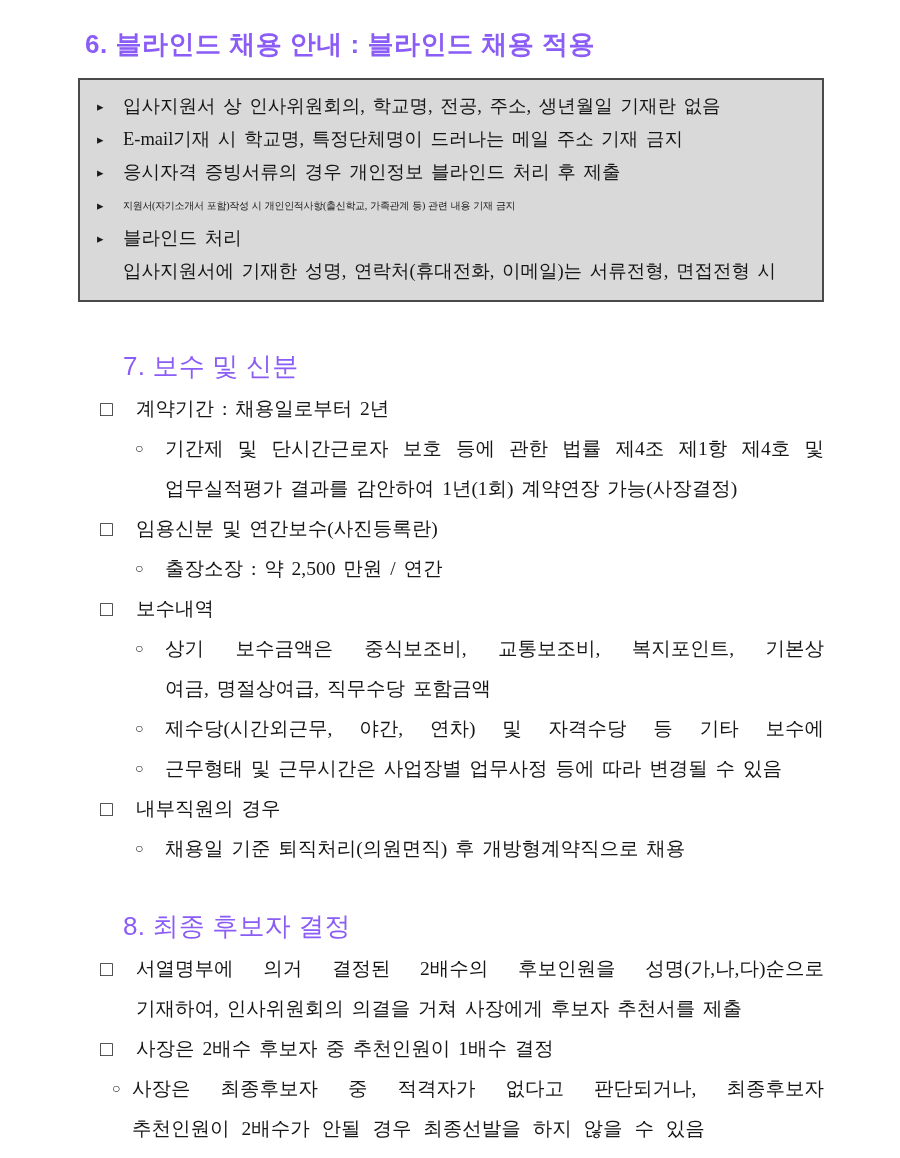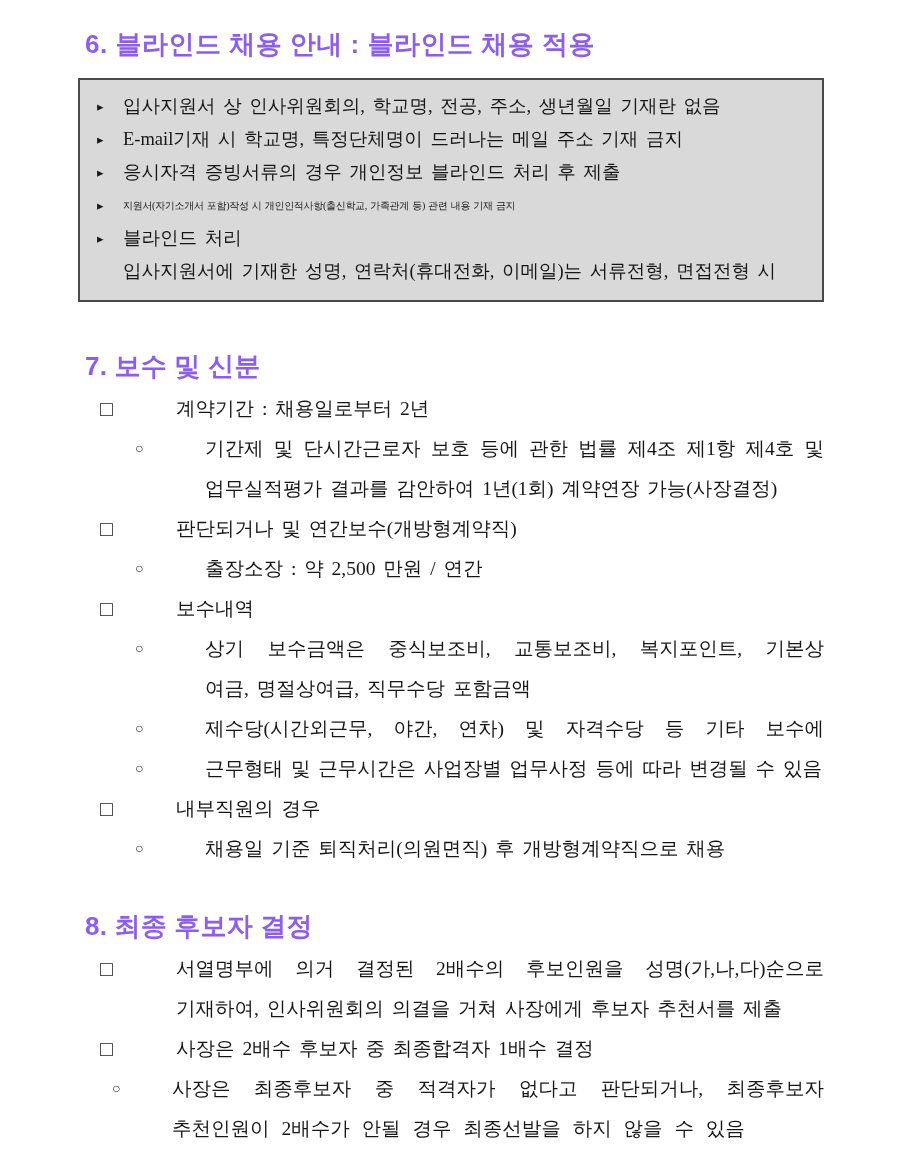"7. 보수 및 신분" .h-heavy { font-weight: 700 -> 400; margin-left: none -> 38px }
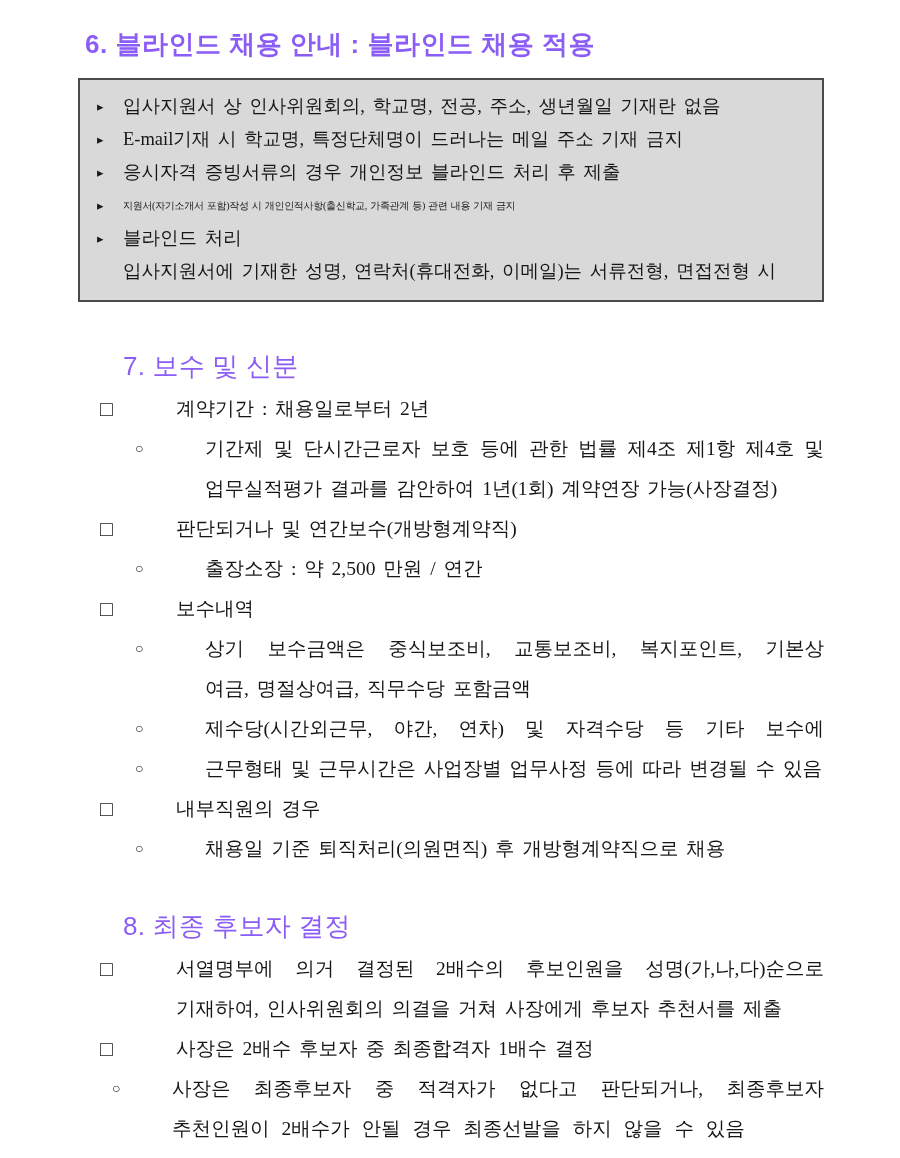"계약기간 : 채용일로부터 2년" .lines { margin-left: 40px -> none }
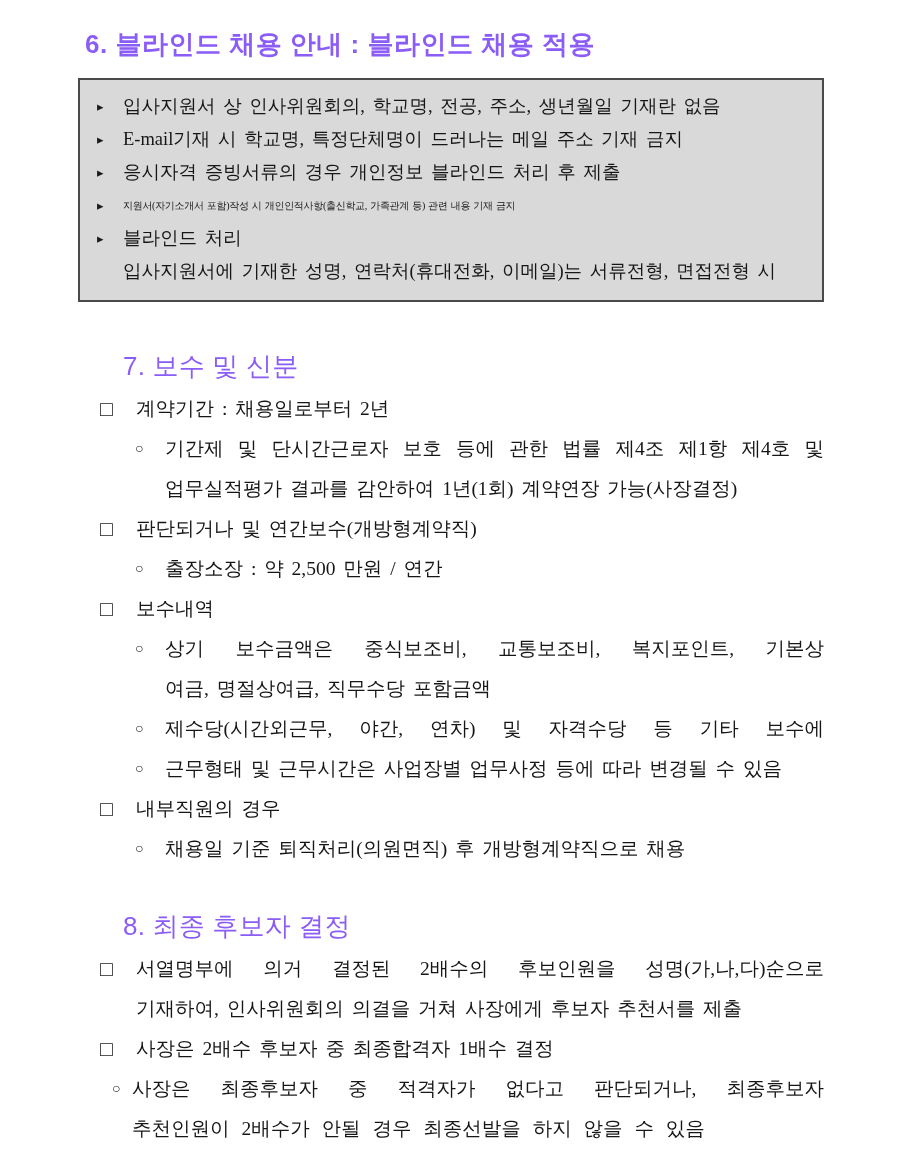"판단되거나 및 연간보수(개방형계약직)" div.line { text: 판단되거나 및 연간보수(개방형계약직 -> 임용신분 및 연간보수(사진등록란 }
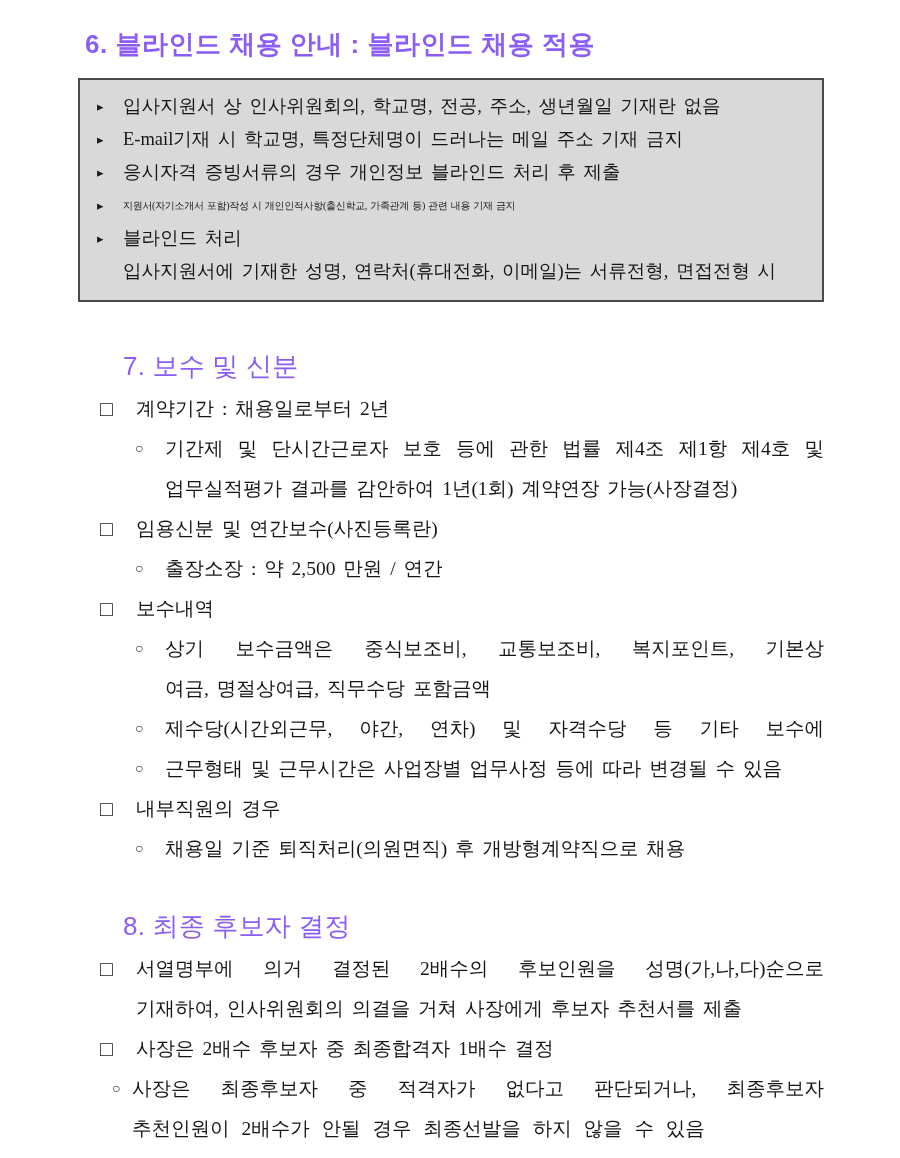"사장은 2배수 후보자 중 최종합격자" div.line { text: 최종합격자 -> 추천인원이 }
